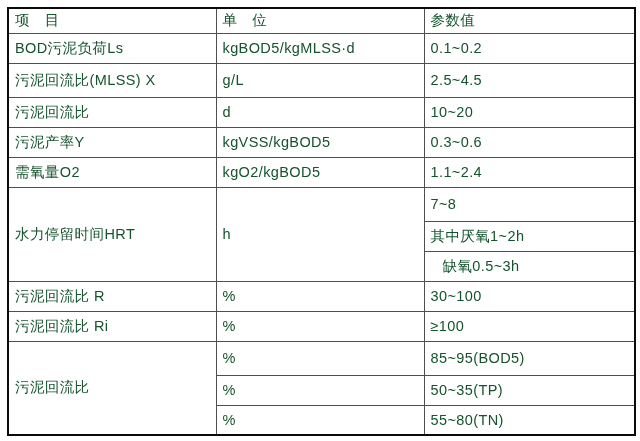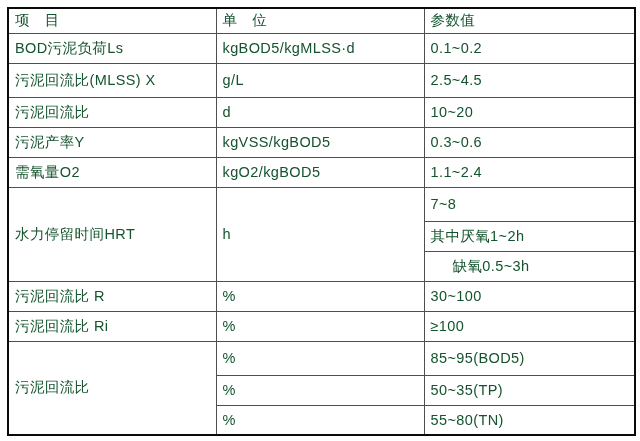"缺氧0.5~3h" td.indent { padding-left: 28px -> 18px }
